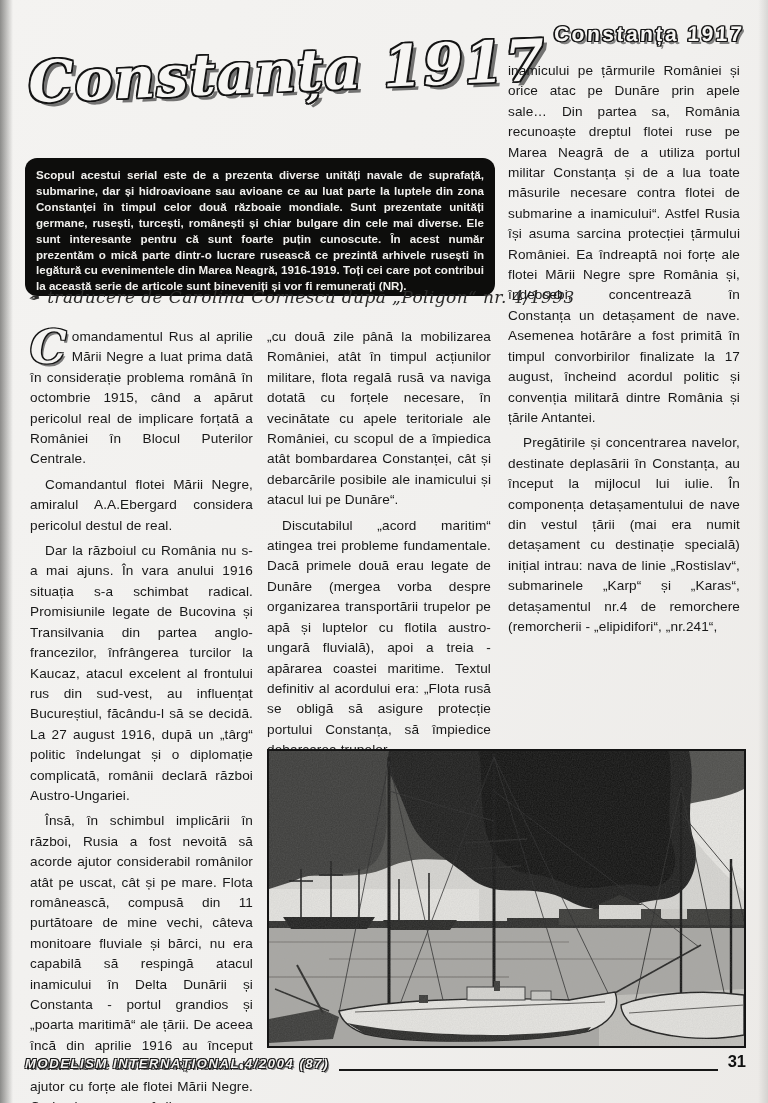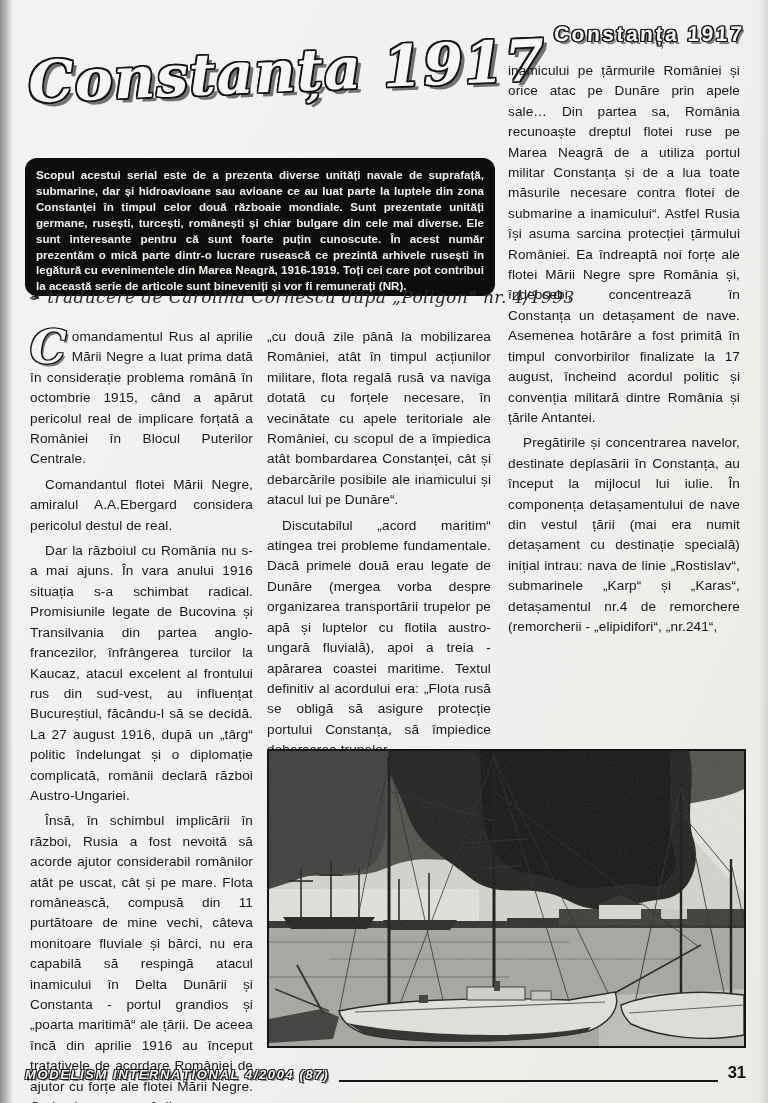"31" .pageno { margin-top: 11px -> none }
